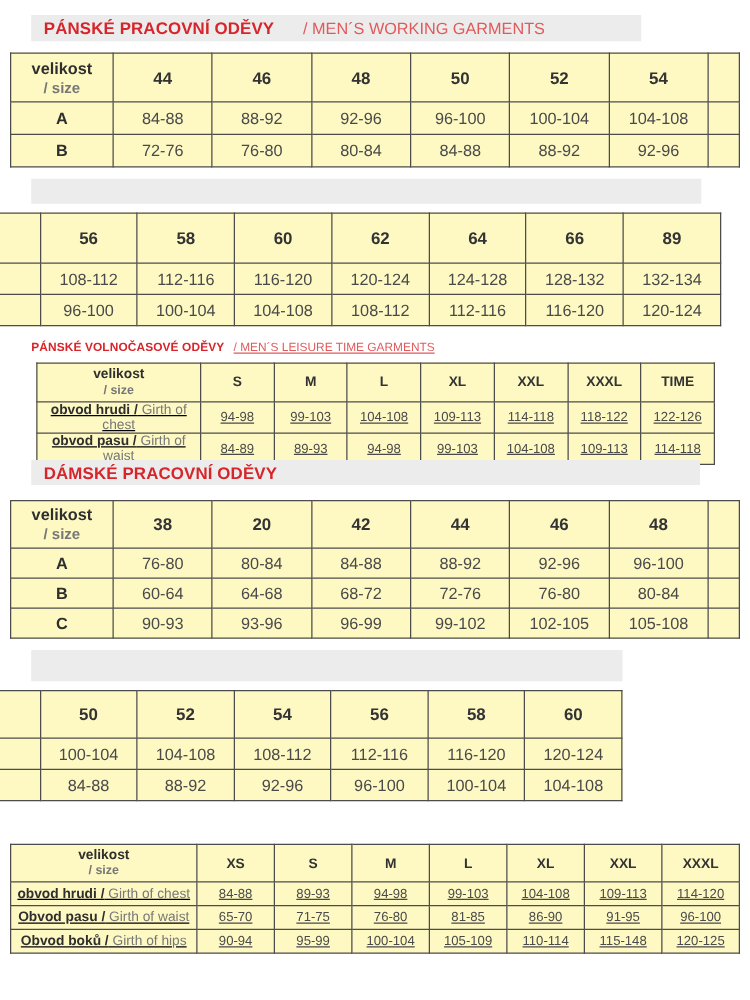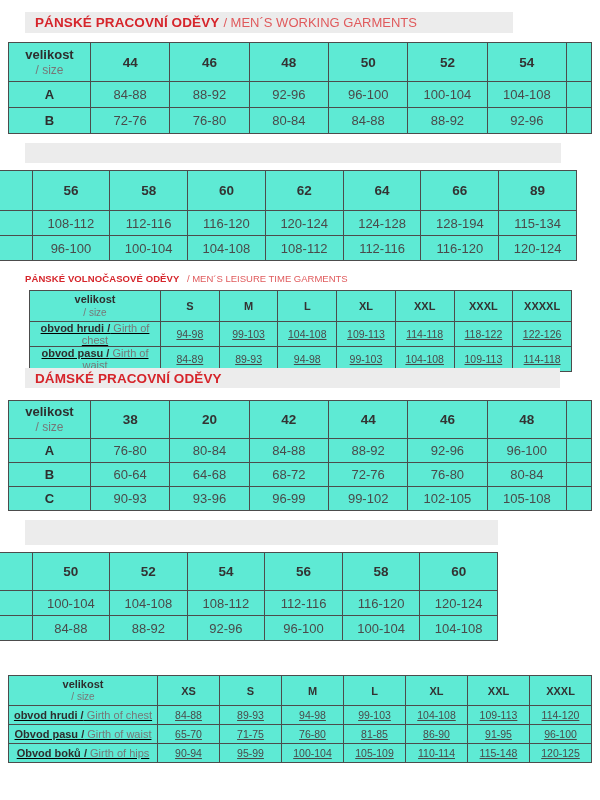"PÁNSKÉ PRACOVNÍ ODĚVY" .band1 { gap: none -> 19px }
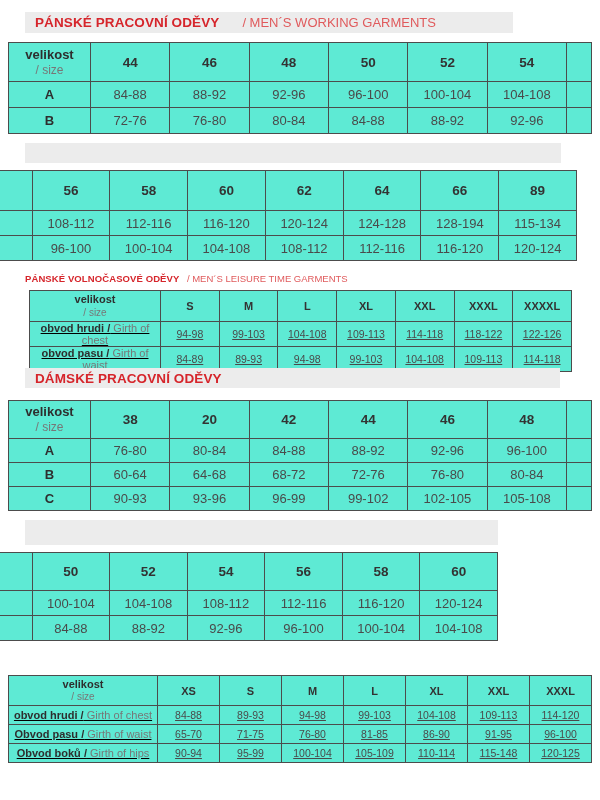"velikost" table { background: #5eead4 -> #fef9c3 }
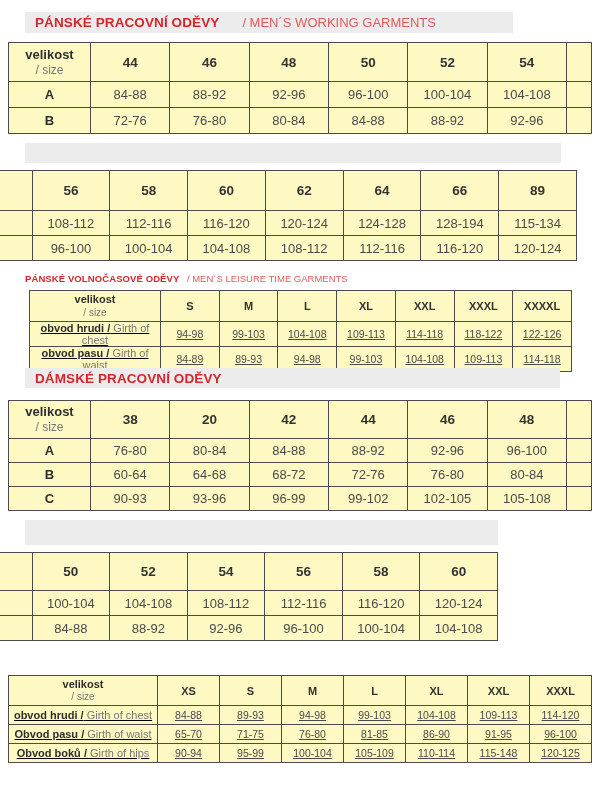"/ size" .head-label .lbl-light { font-weight: 400 -> 700 }
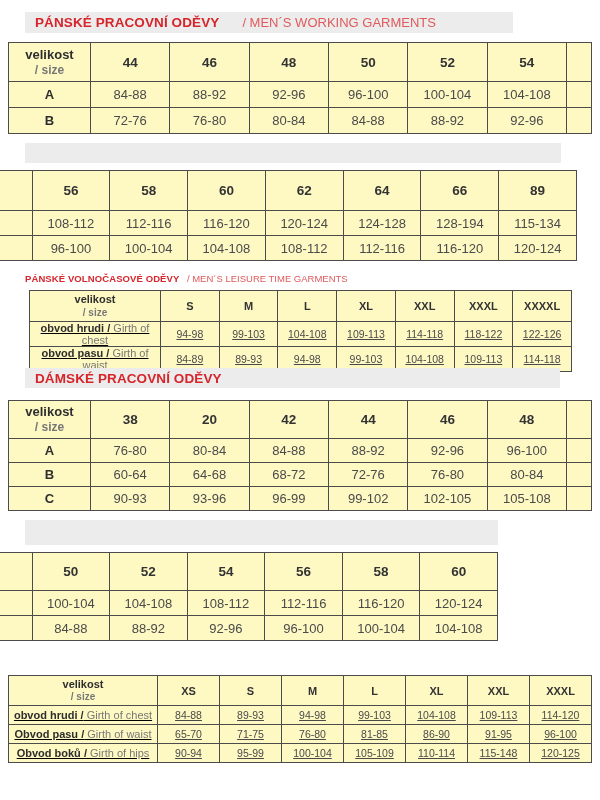"128-194" td.value-cell { text: 128-194 -> 128-132 }
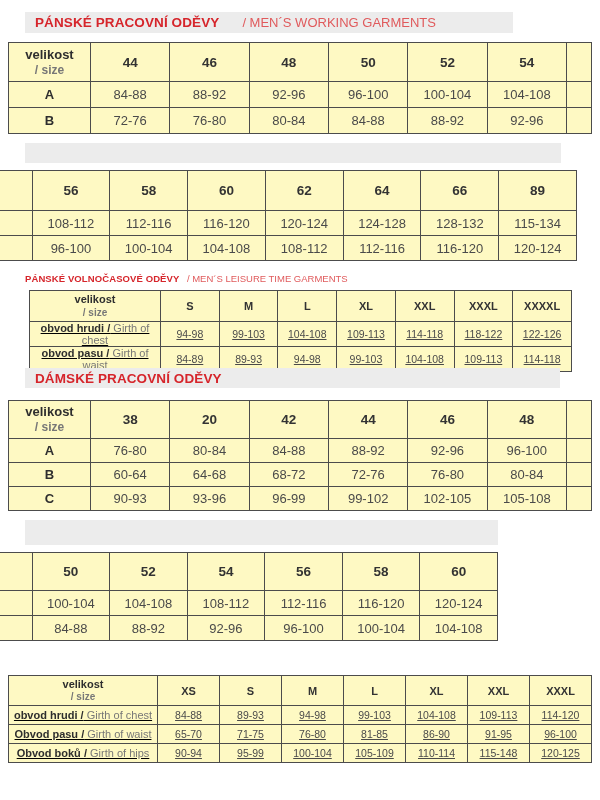"115-134" td.value-cell { text: 115-134 -> 132-134 }
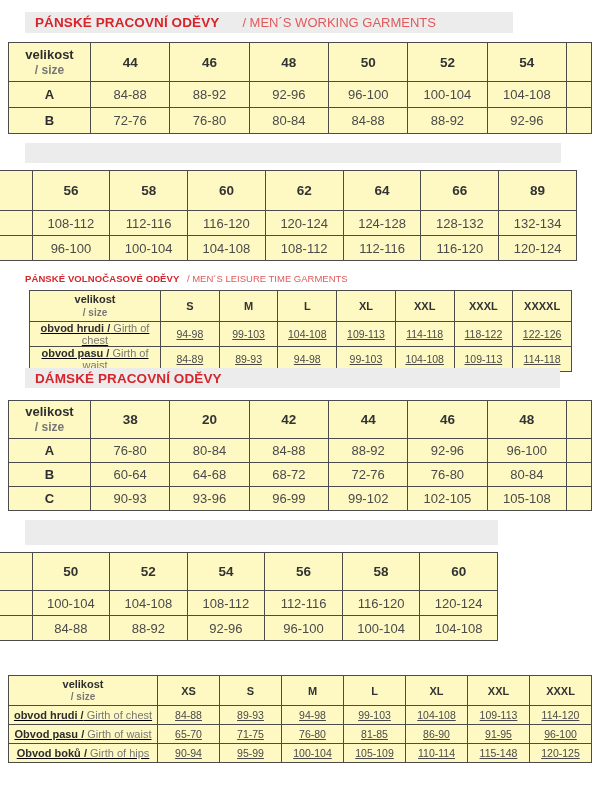"/ MEN´S LEISURE TIME GARMENTS" .title2 .t-en { text-decoration: none -> underline }
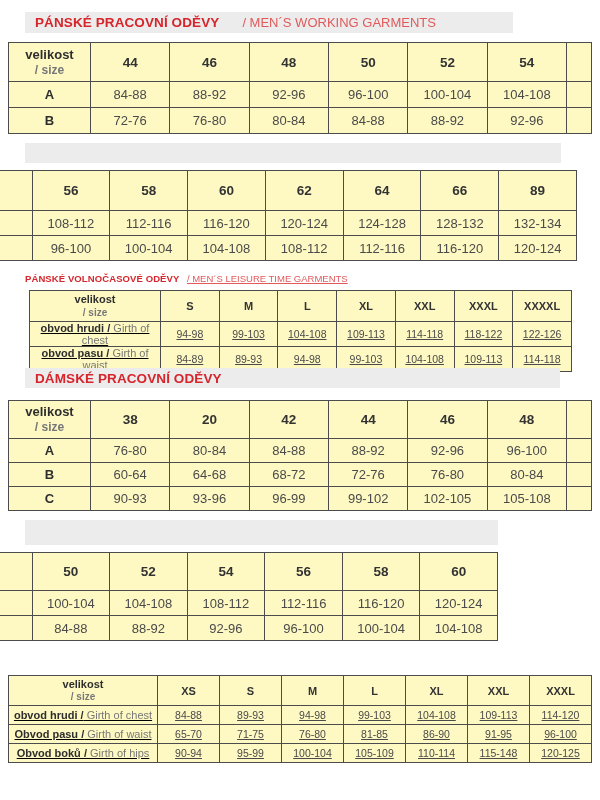"XXXXL" th.size-cell { text: XXXXL -> TIME }
